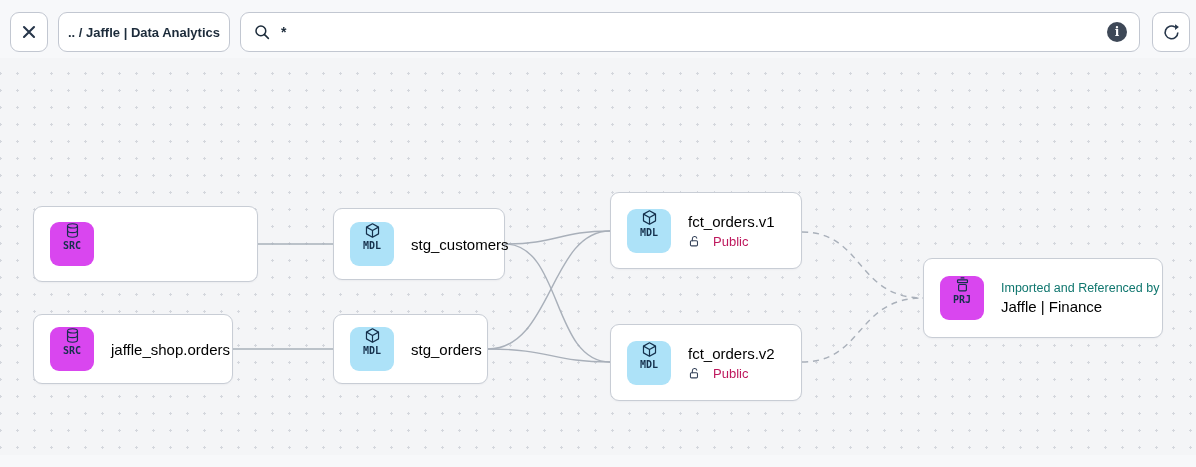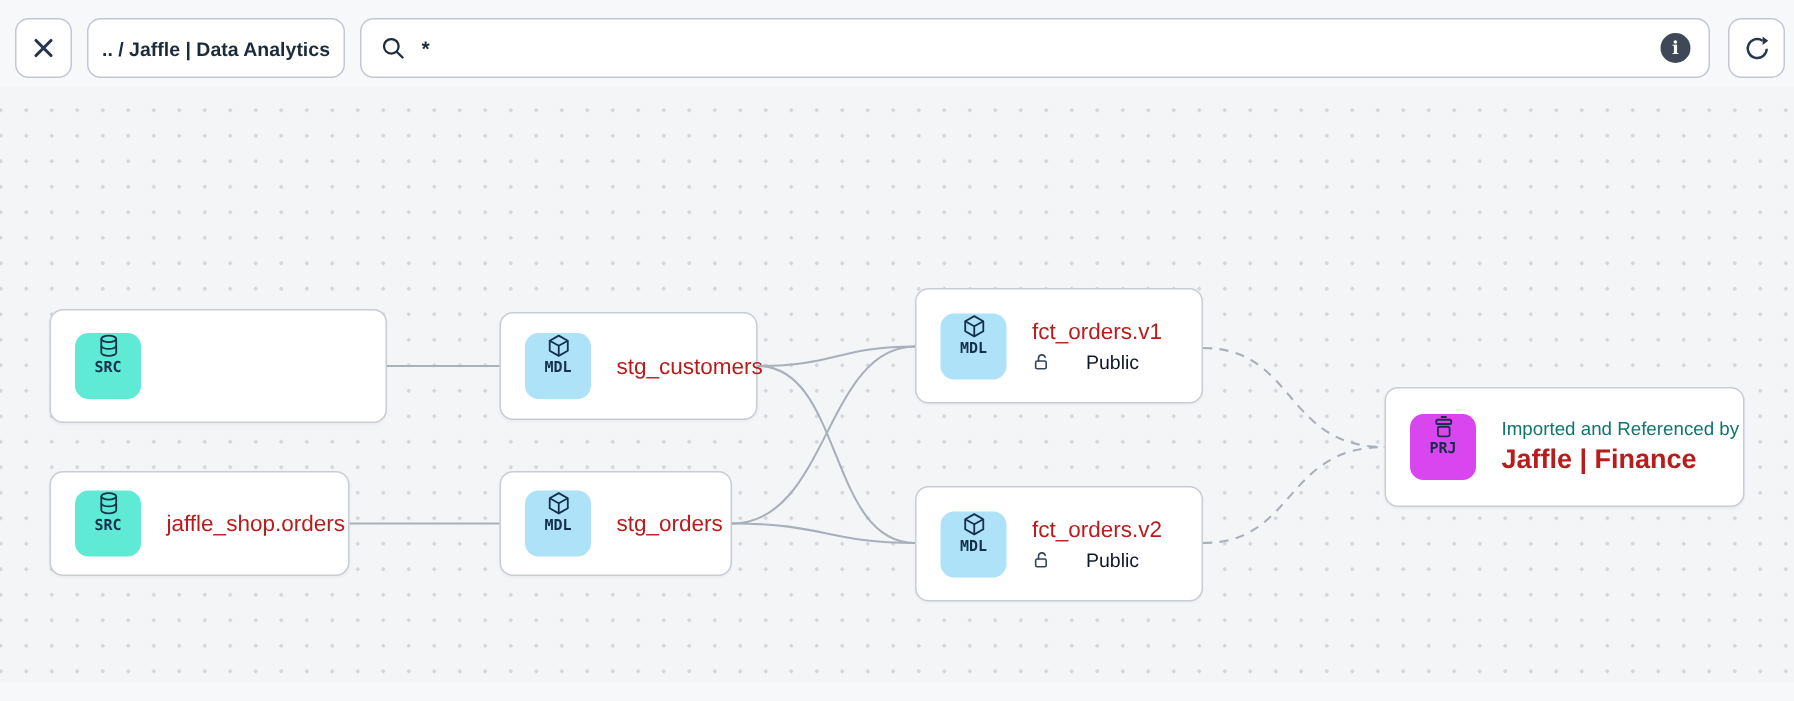"fct_orders.v1" .node-title { color: #b91c1c -> #000000 }
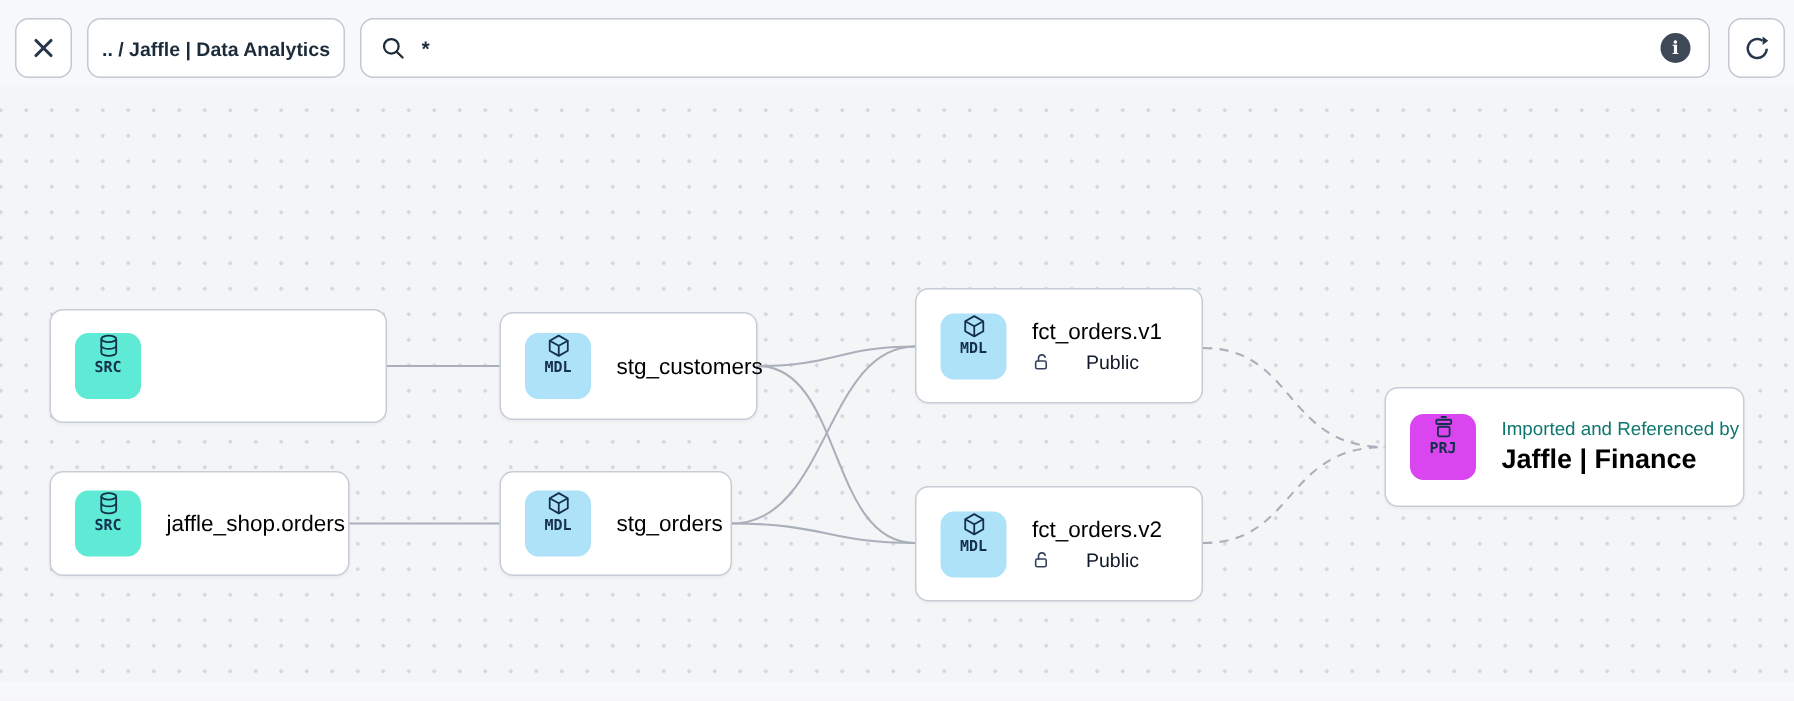"SRC" .badge-src { background: #5eead4 -> #d946ef }
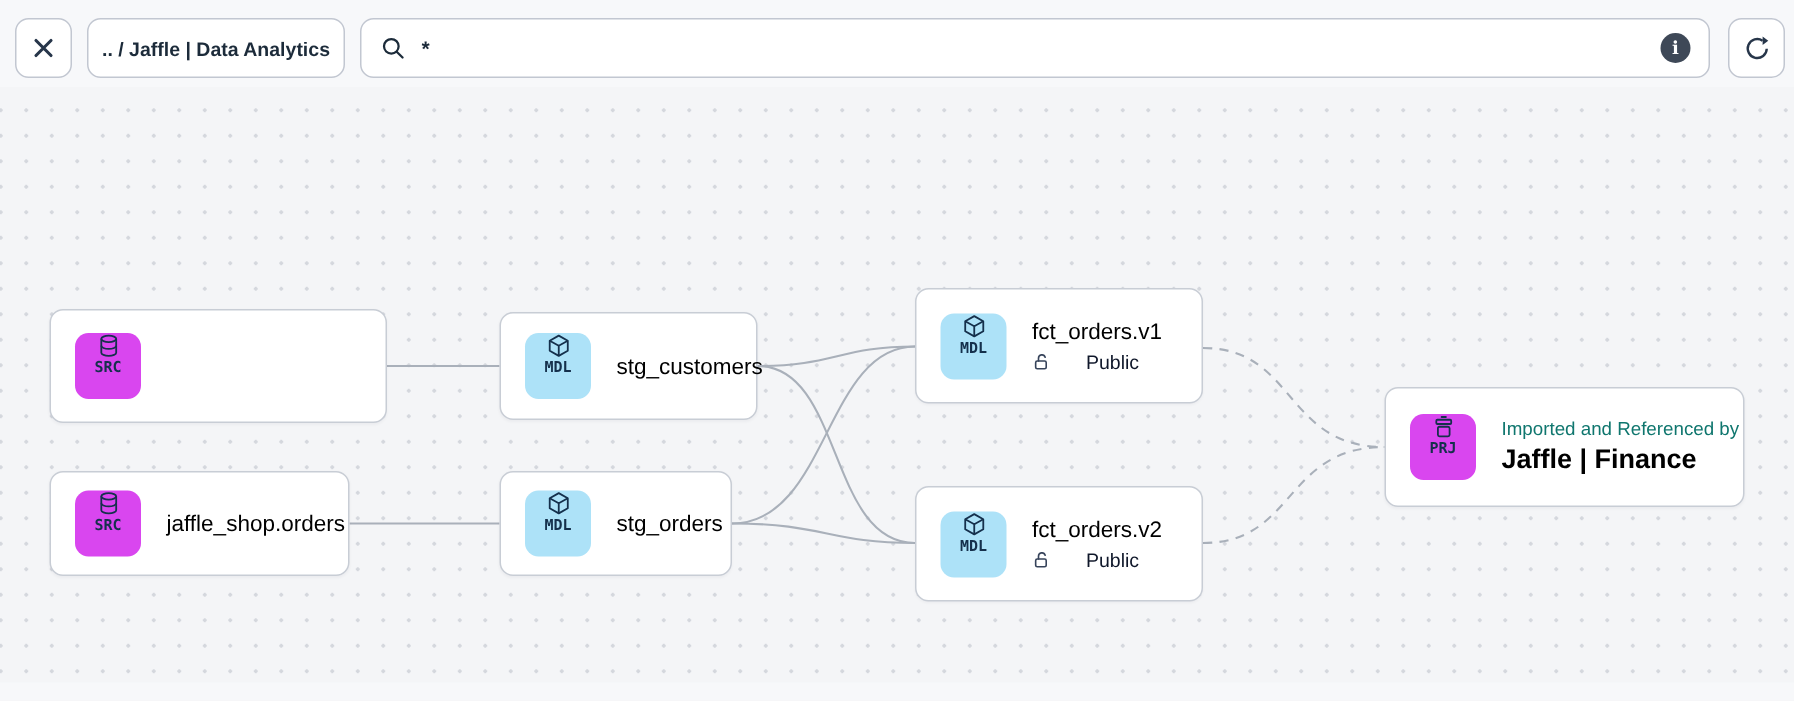"Public" .node-sub { color: #0f172a -> #be185d; gap: 23px -> 12px }
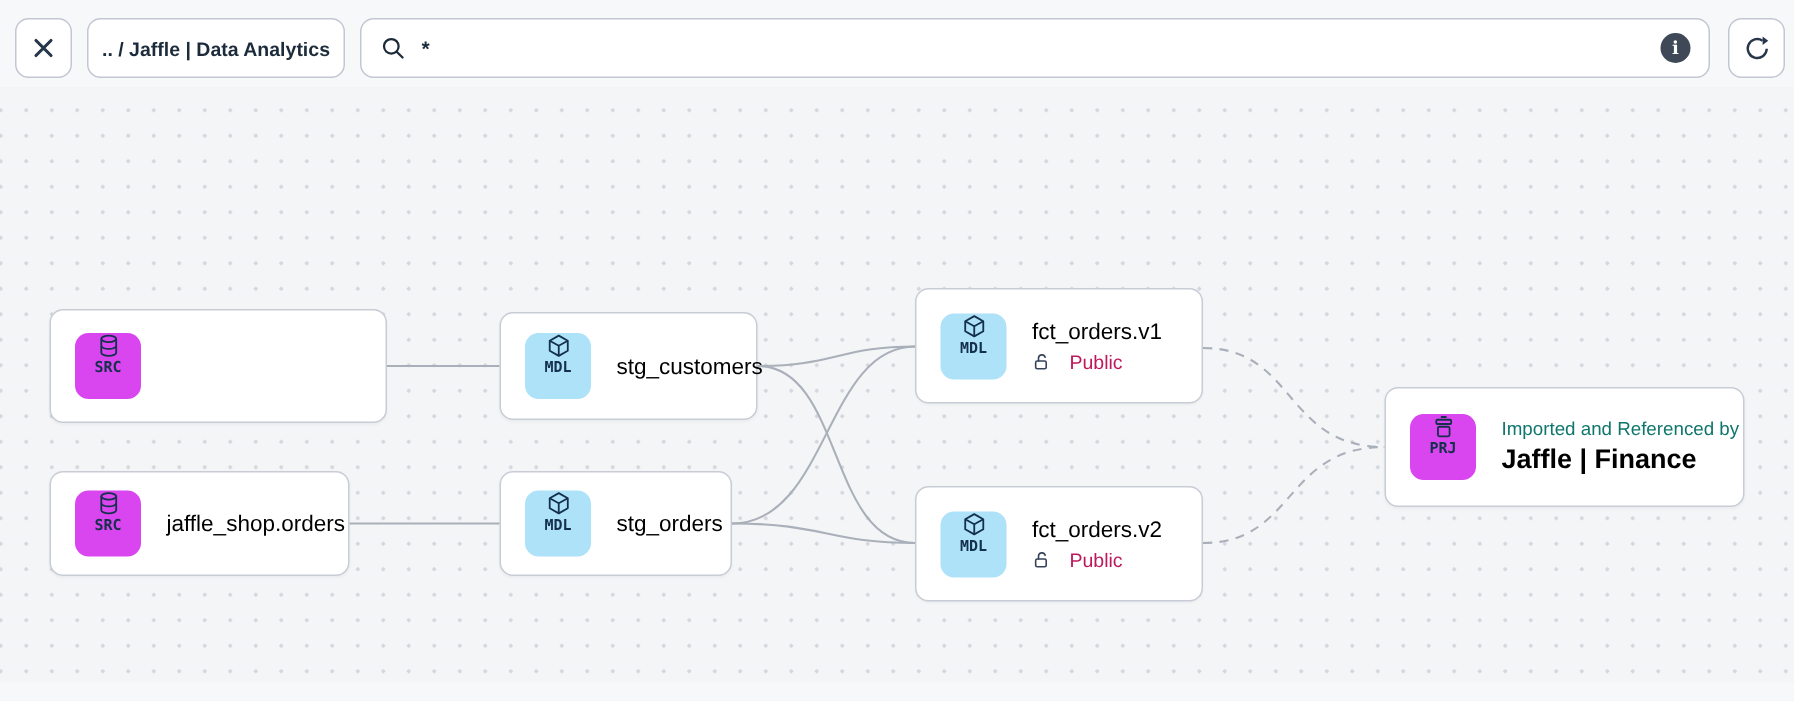"Jaffle | Finance" .prj-title { font-size: 18px -> 15px; font-weight: bold -> none }
